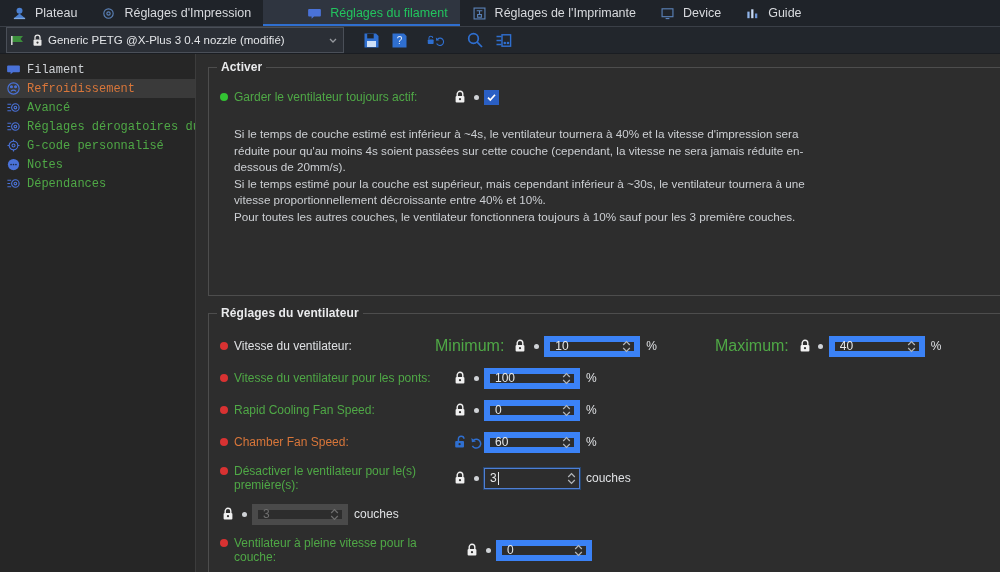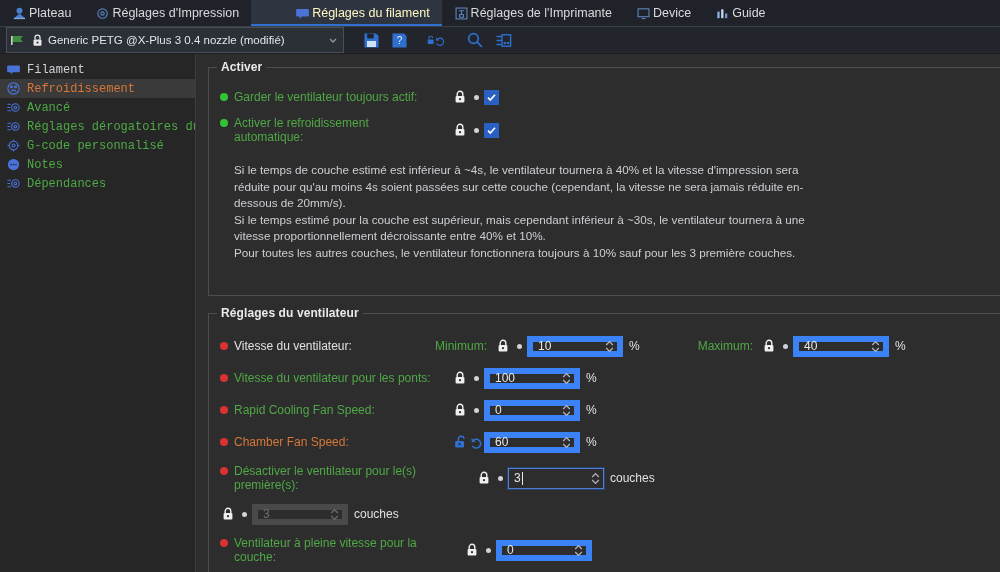"Plateau" .tab { gap: 2px -> 8px }
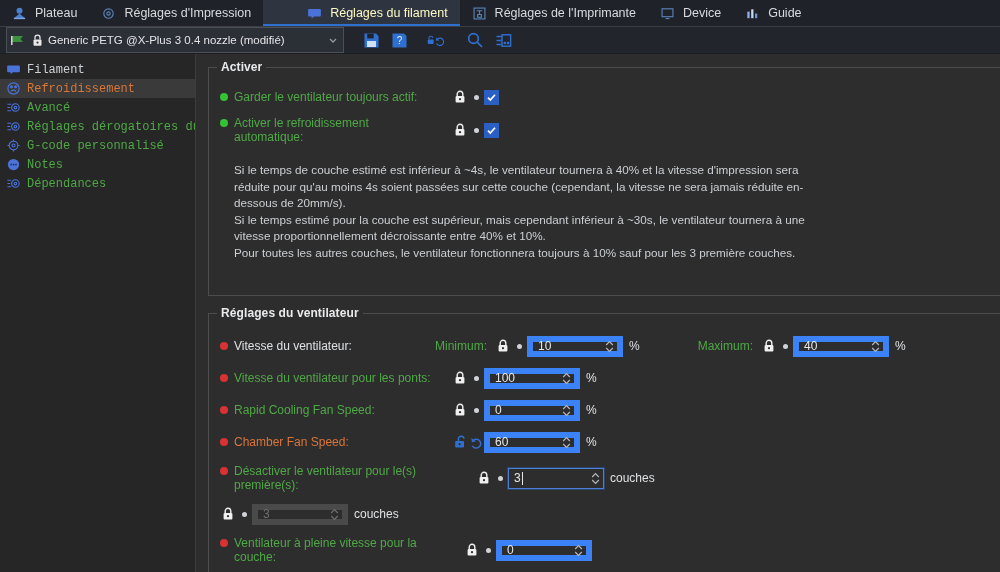"Réglages du filament" .tab.active { color: #fef9c3 -> #22c55e }
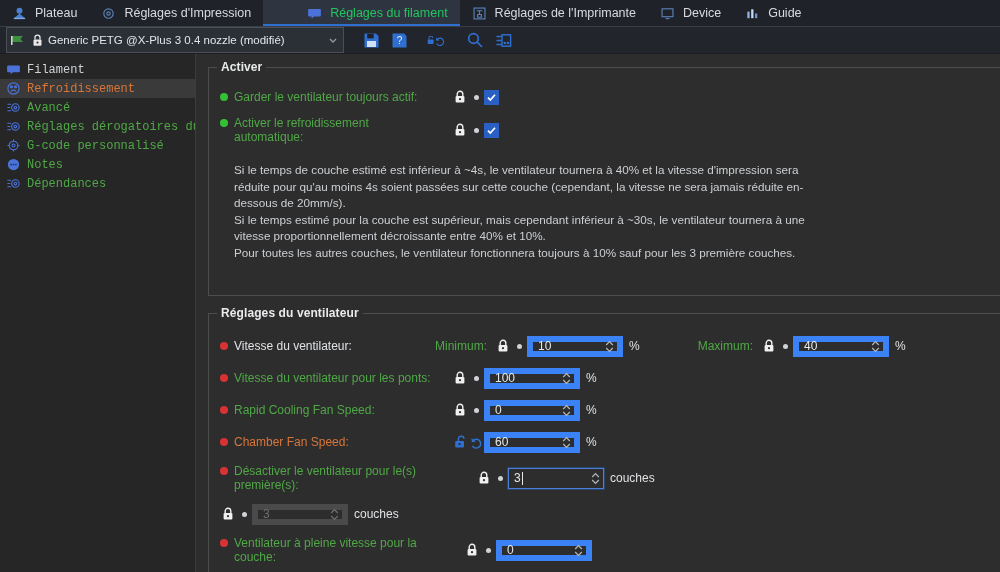"Activer le refroidissement automatique:" div.row { html: <div> <div> <span></span> <span>Activer le refroidissement automatique:</span> </div> <div> <span> <svg> <path></path> <rect></rect> <circle></circle> </svg> </span> <span> <i></i> </span> <span> <svg> <path></path> </svg> </span> </div> </div> -> none }
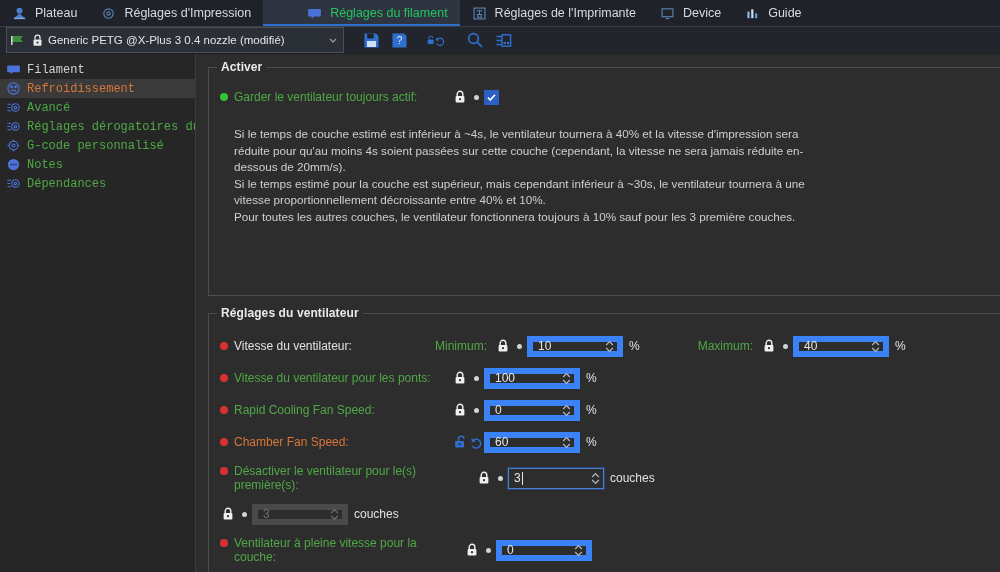"Minimum:" .minmax { font-size: 12px -> 16px }
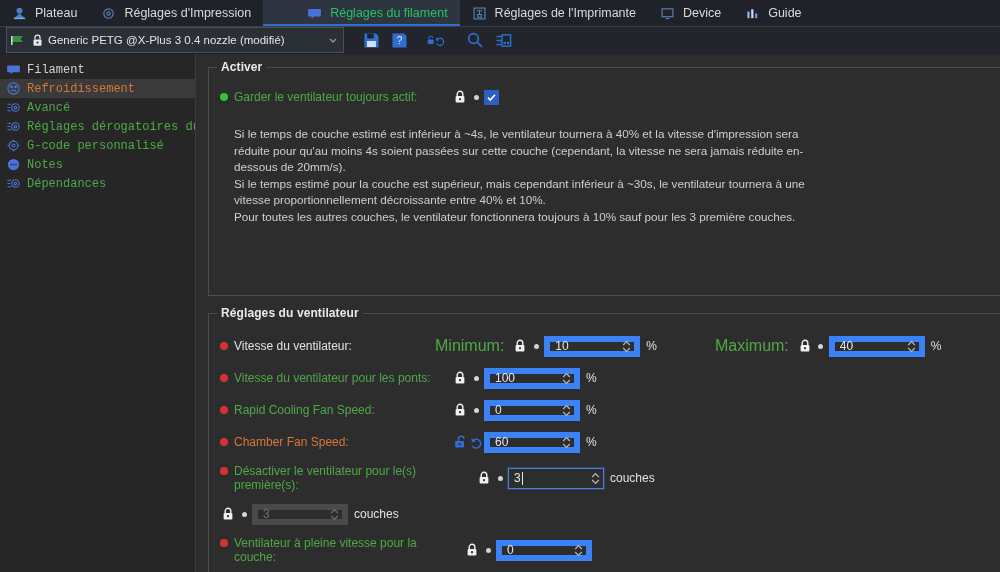"Désactiver le ventilateur pour le(s)" div.row { gap: 24px -> none }
